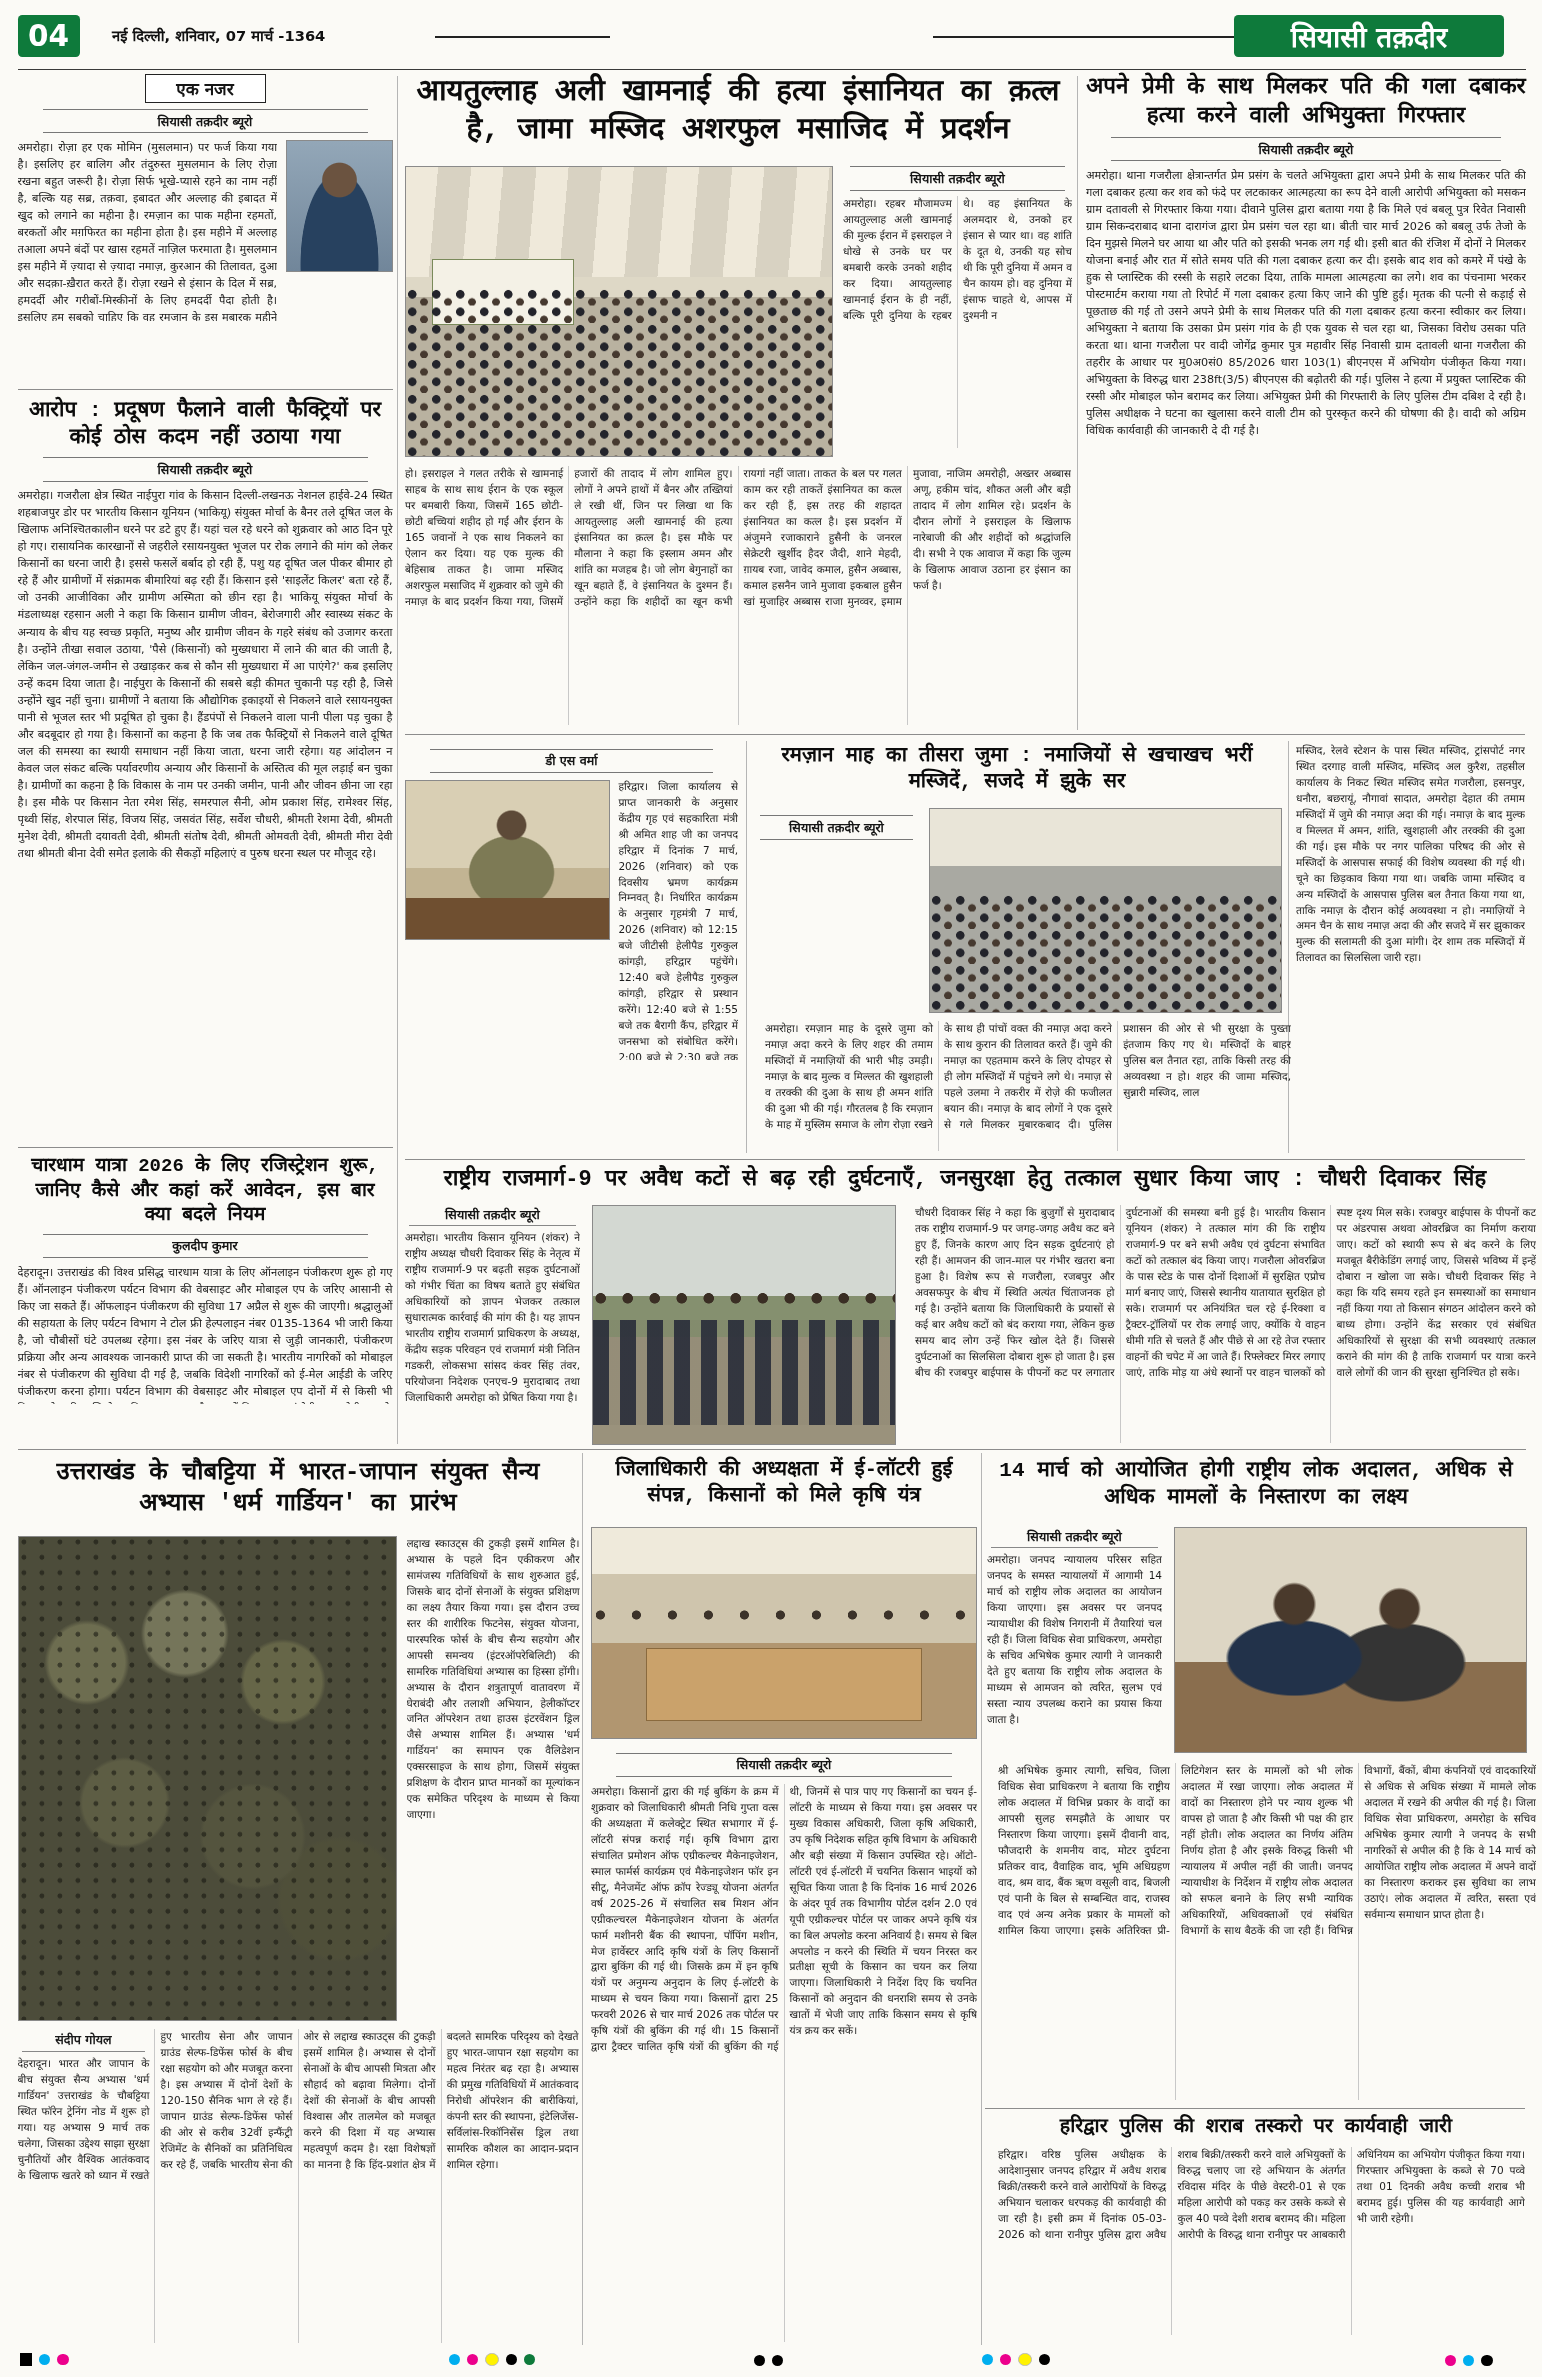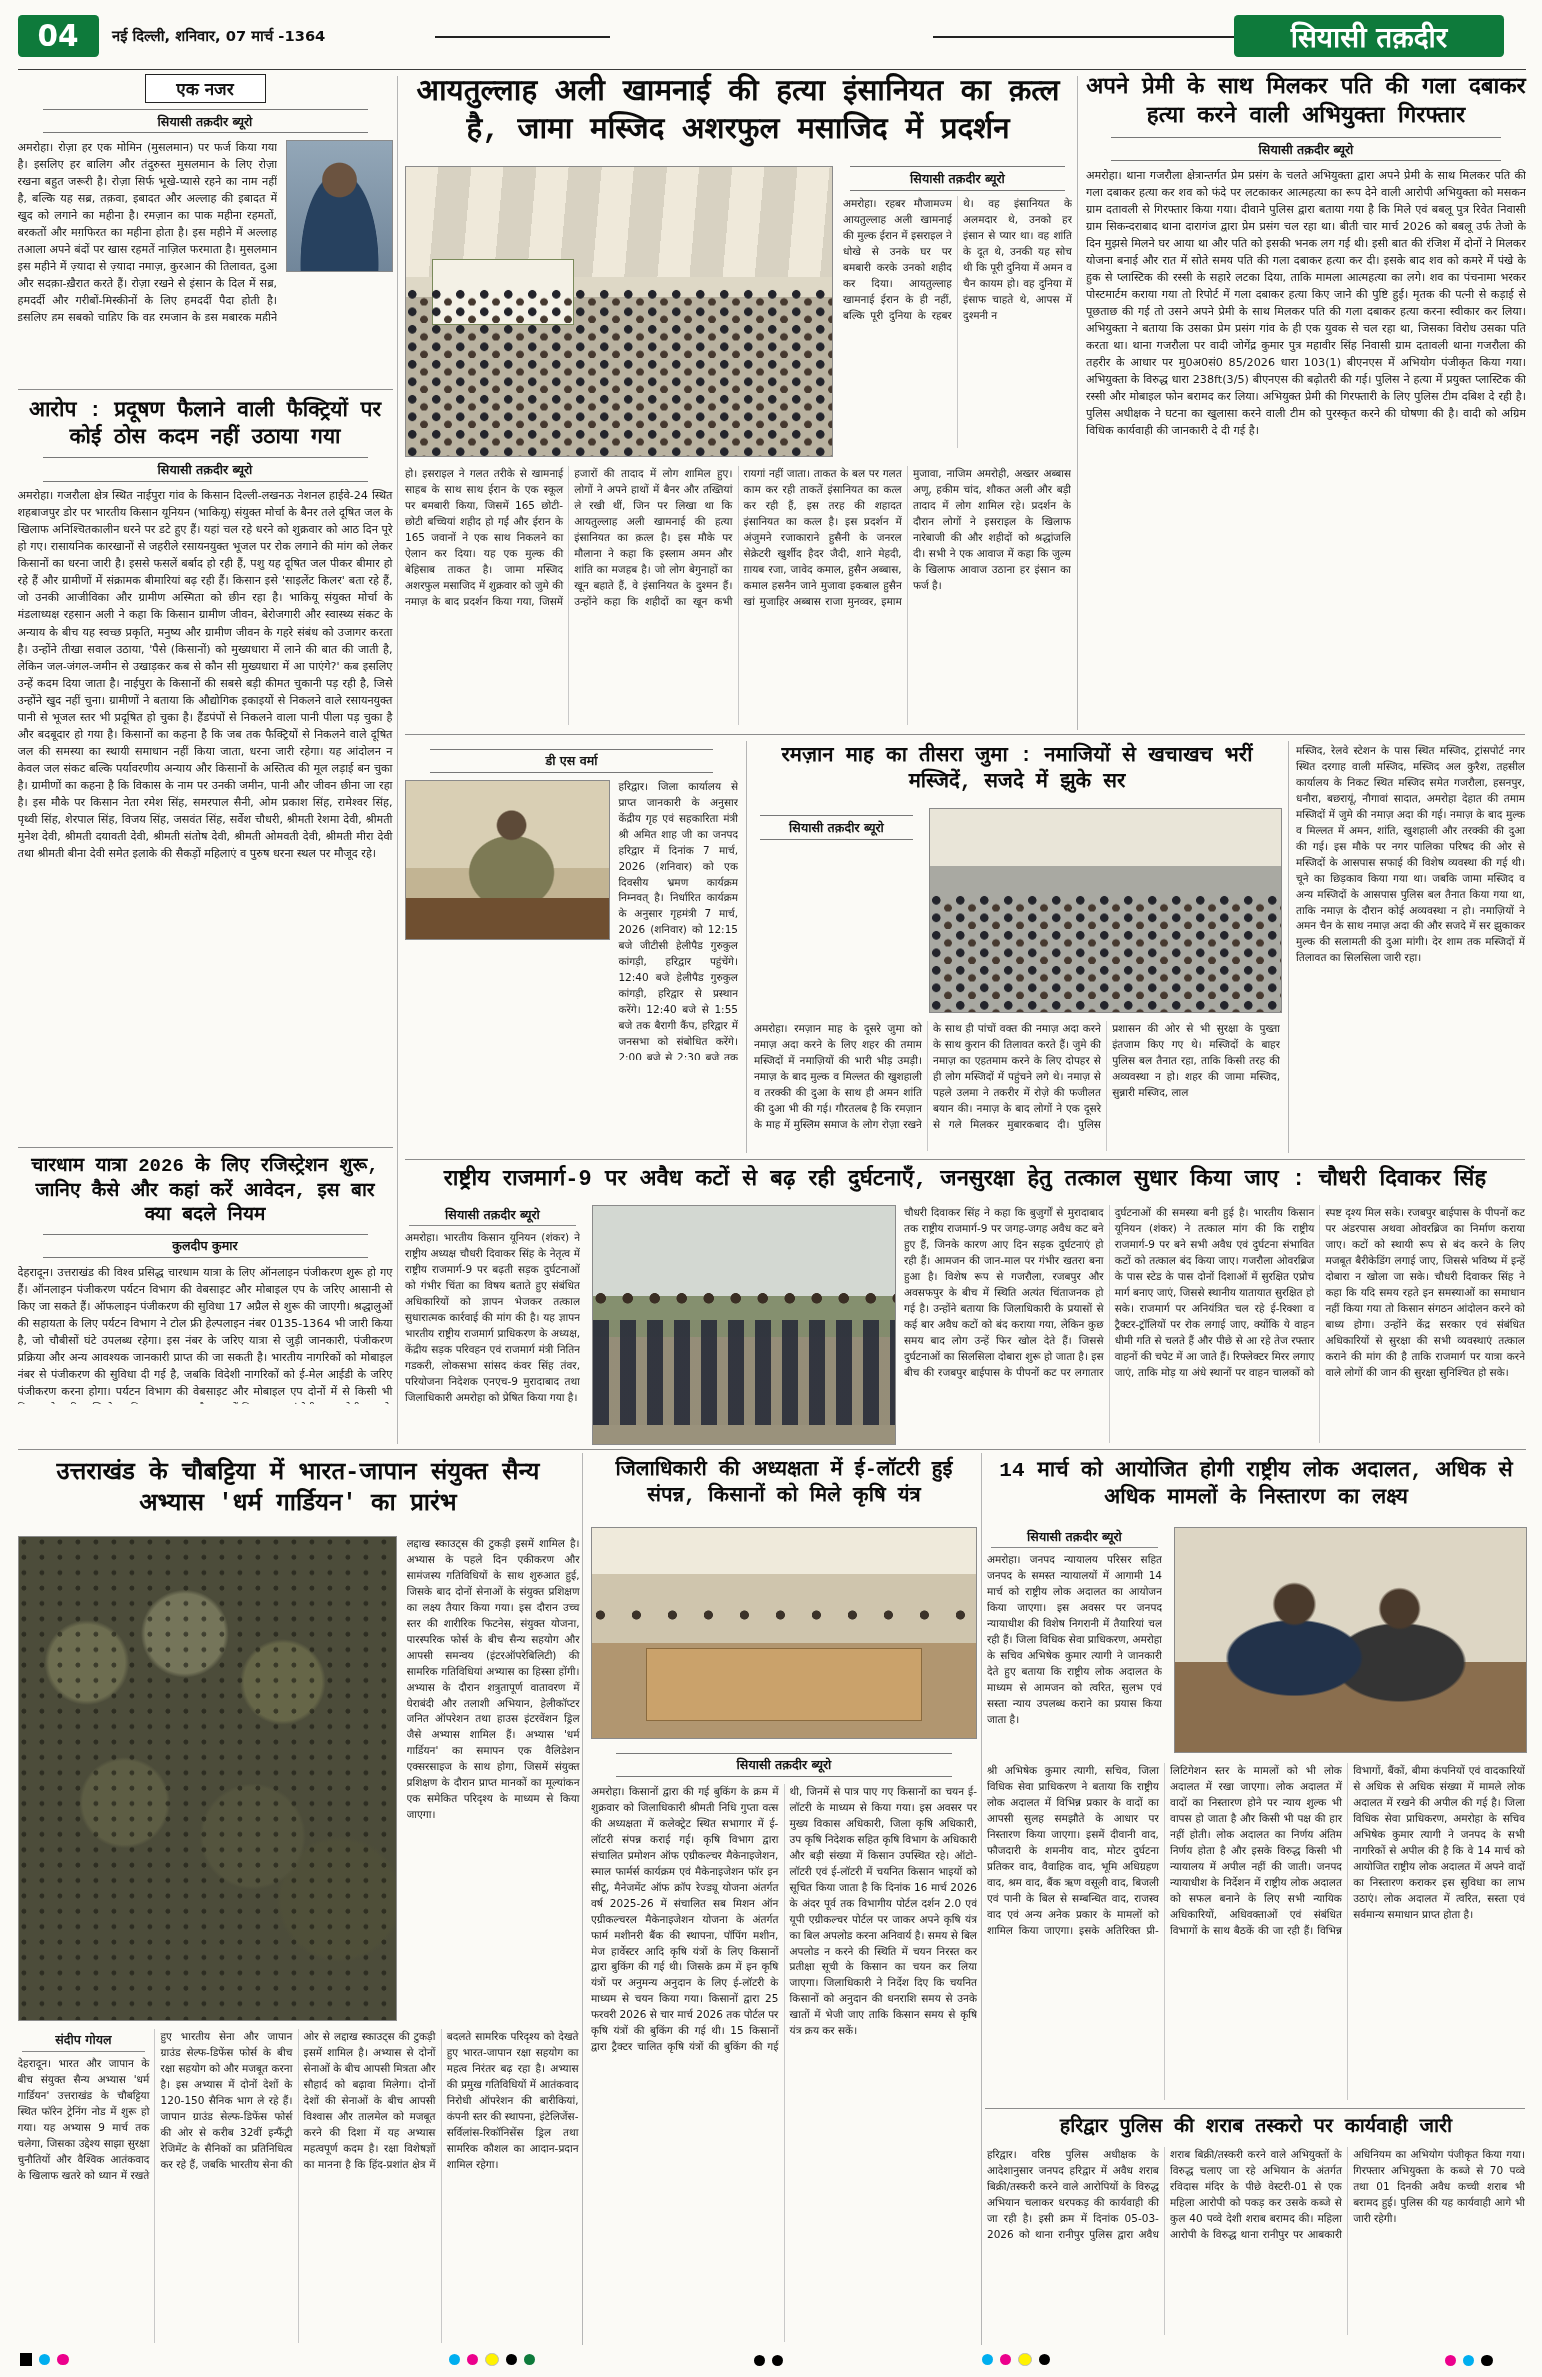"04" div.green-box { width: 81px -> 62px }
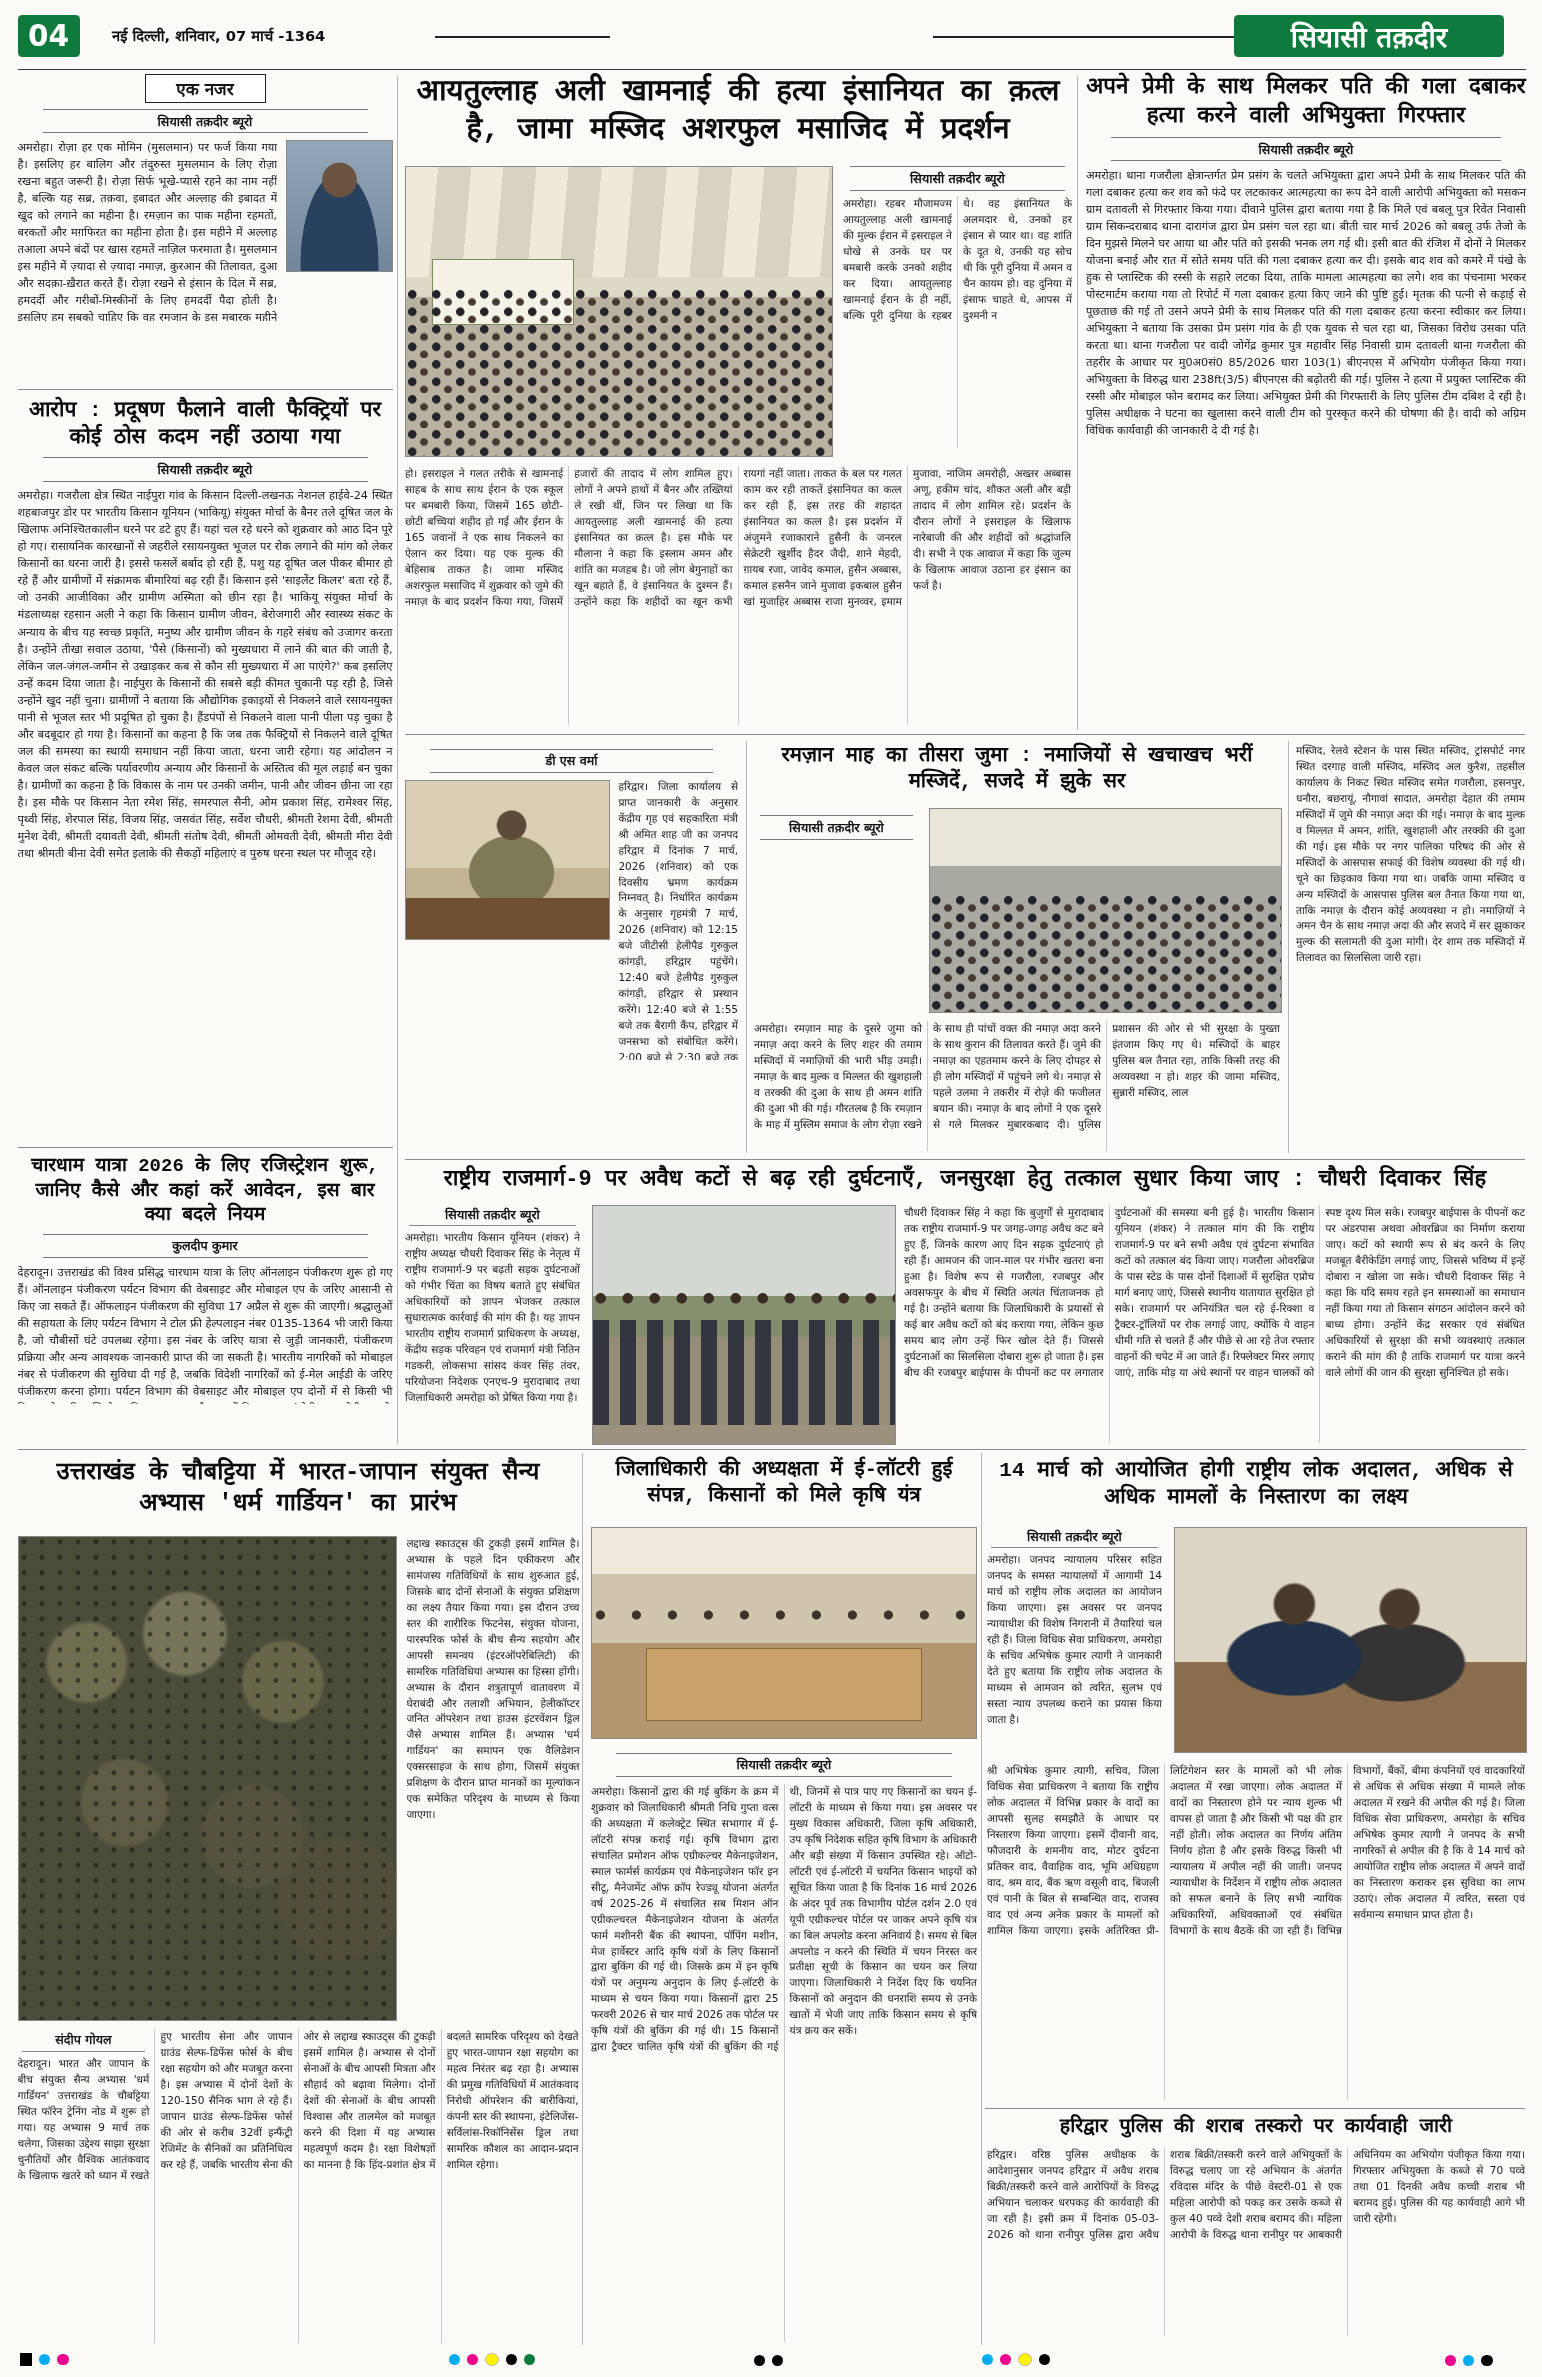"अमरोहा। रमज़ान माह के दूसरे" .cols-3 { margin-left: none -> 11px }
